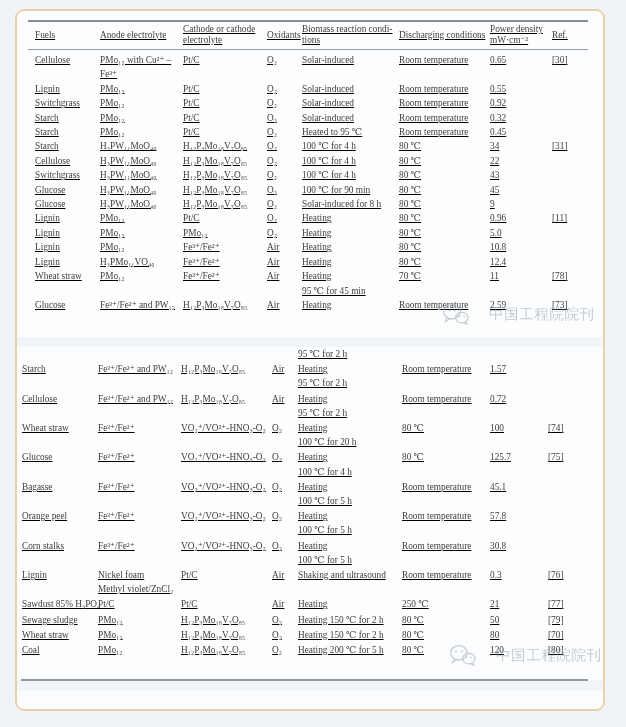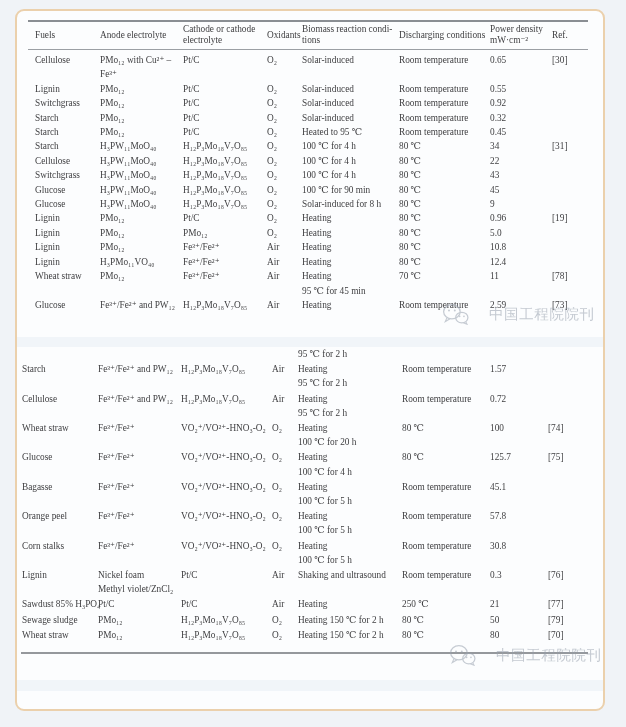"Fuels" table { text-decoration: none -> underline }
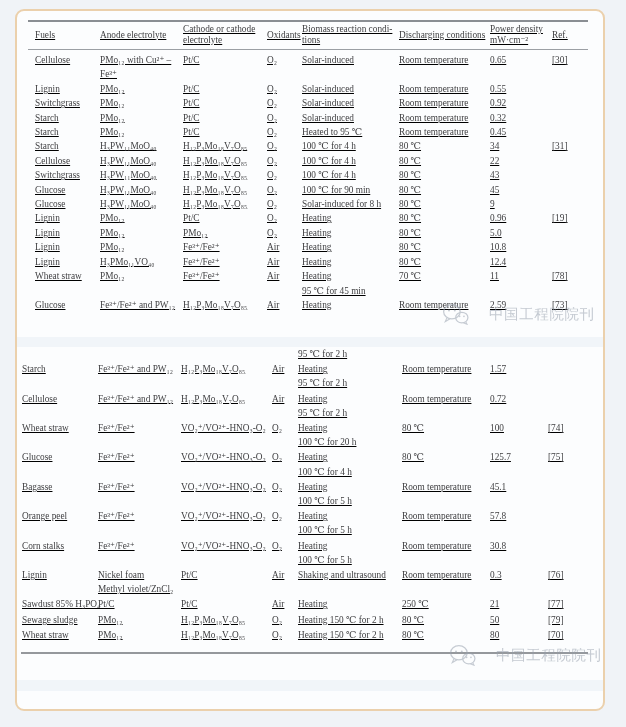"[19]" div.ln { text: 19 -> 11 }
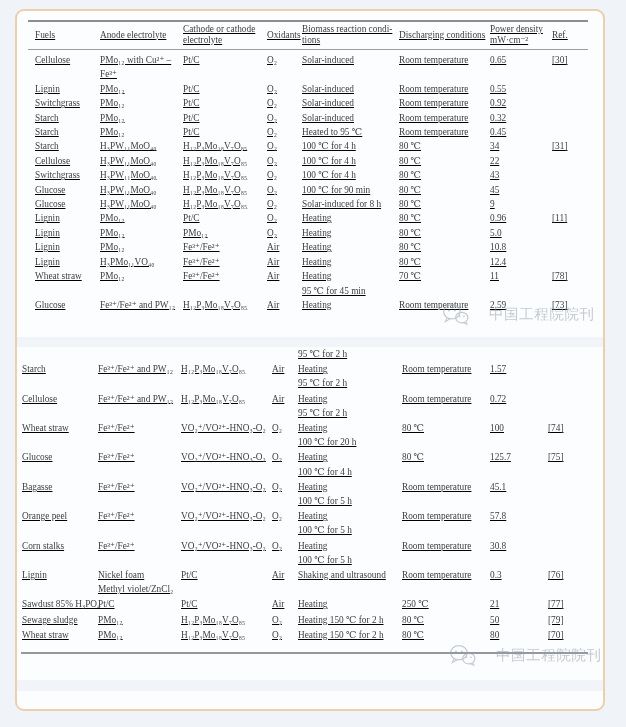"95 ℃ for 2 h" .part2 { padding-bottom: 9px -> 21px }
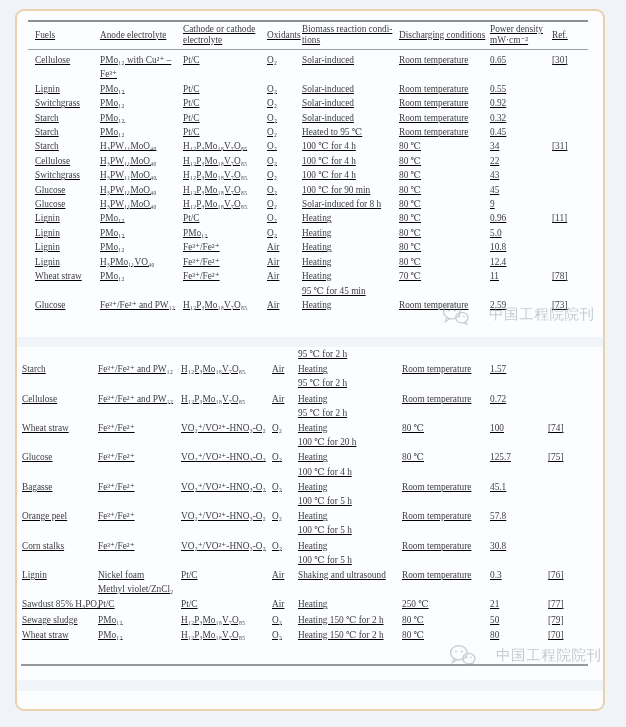"Coal" tr { html: none -> <tr> <td> <div>Coal</div> </td> <td> <div>PMo₁₂</div> </td> <td> <div>H₁₂P₃Mo₁₈V₇O₈₅</div> </td> <td> <div>O₂</div> </td> <td> <div>Heating 200 ℃ for 5 h</div> </td> <td> <div>80 ℃</div> </td> <td> <div>120</div> </td> <td> <div>[80]</div> </td> </tr> }
